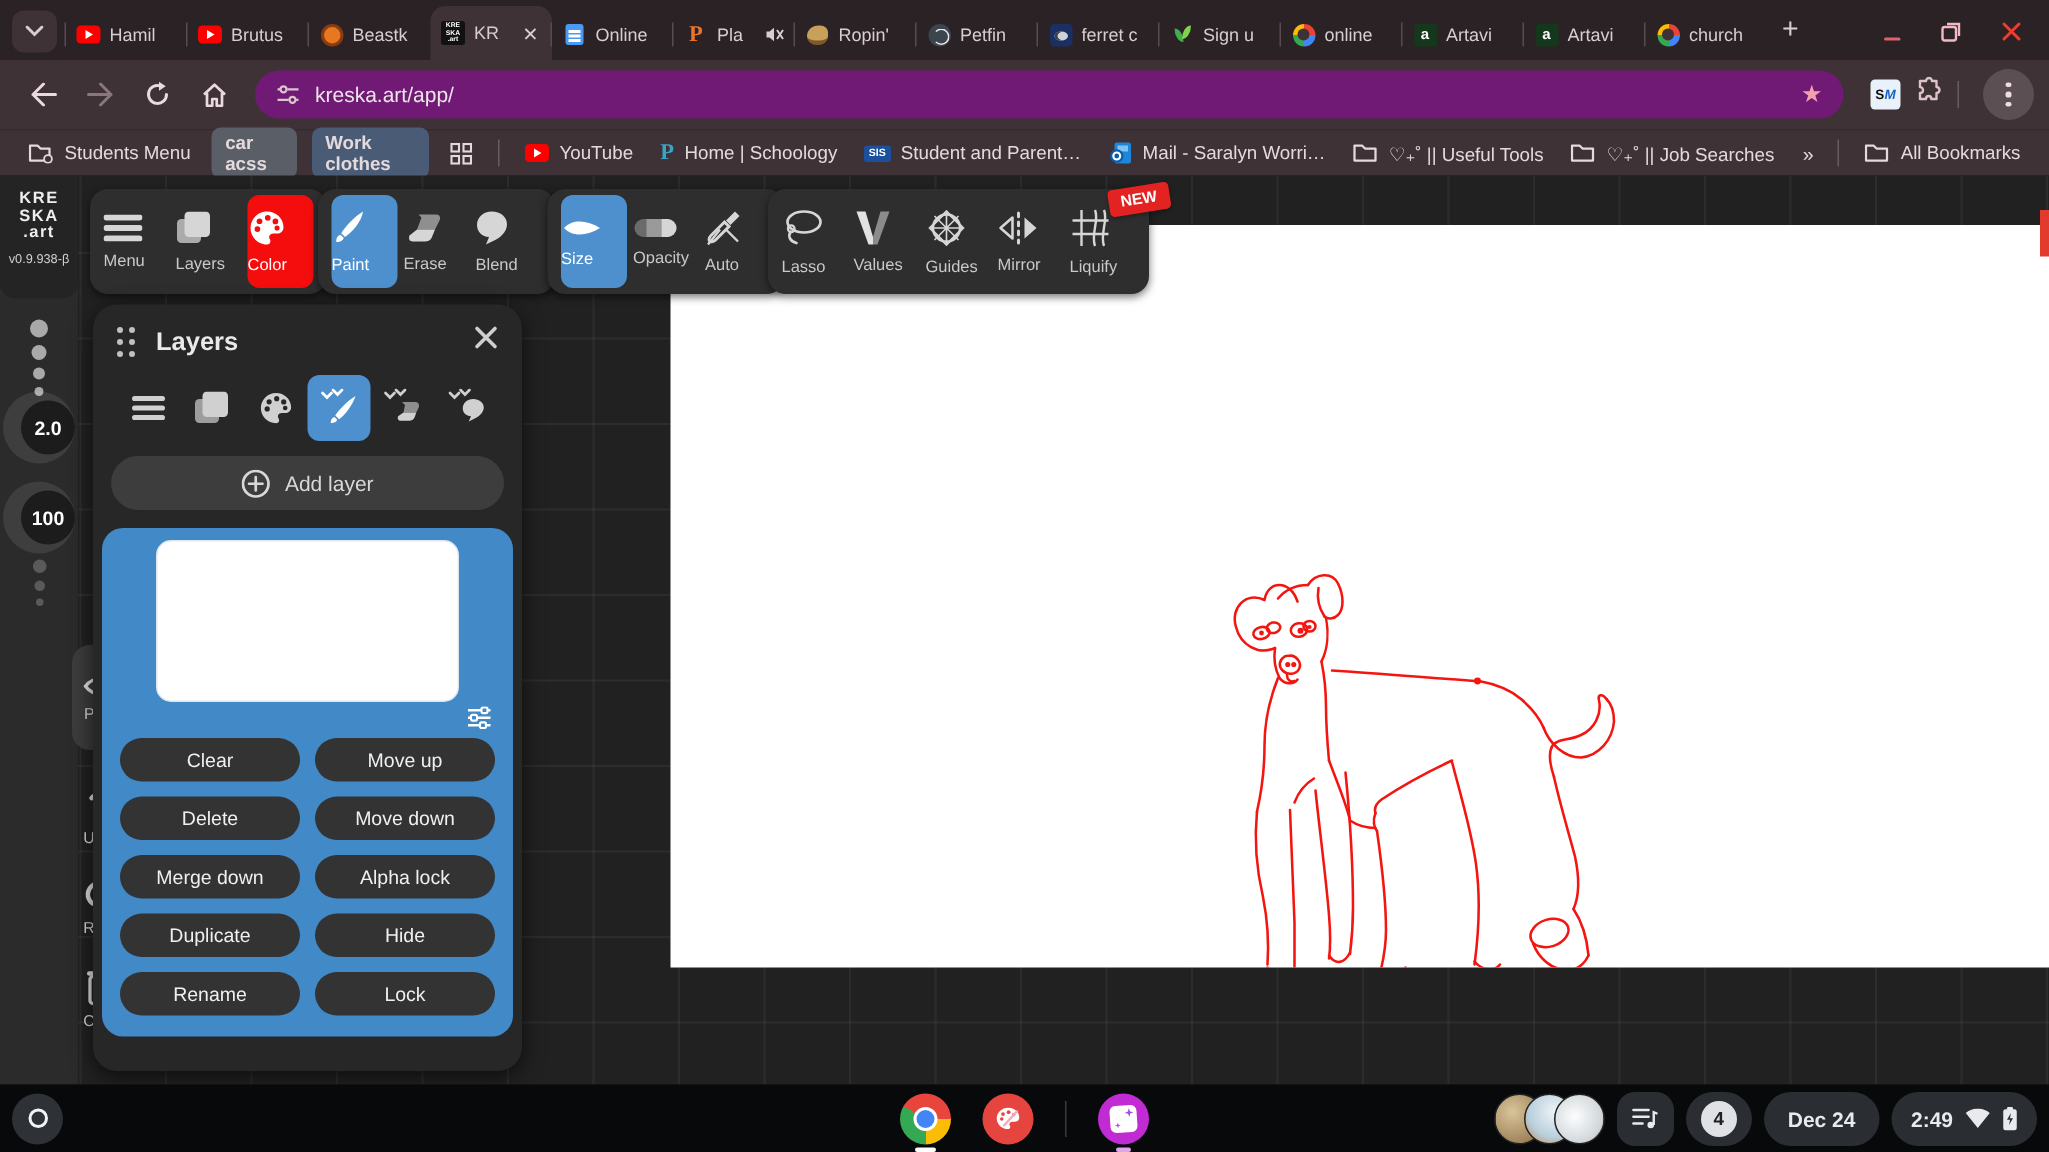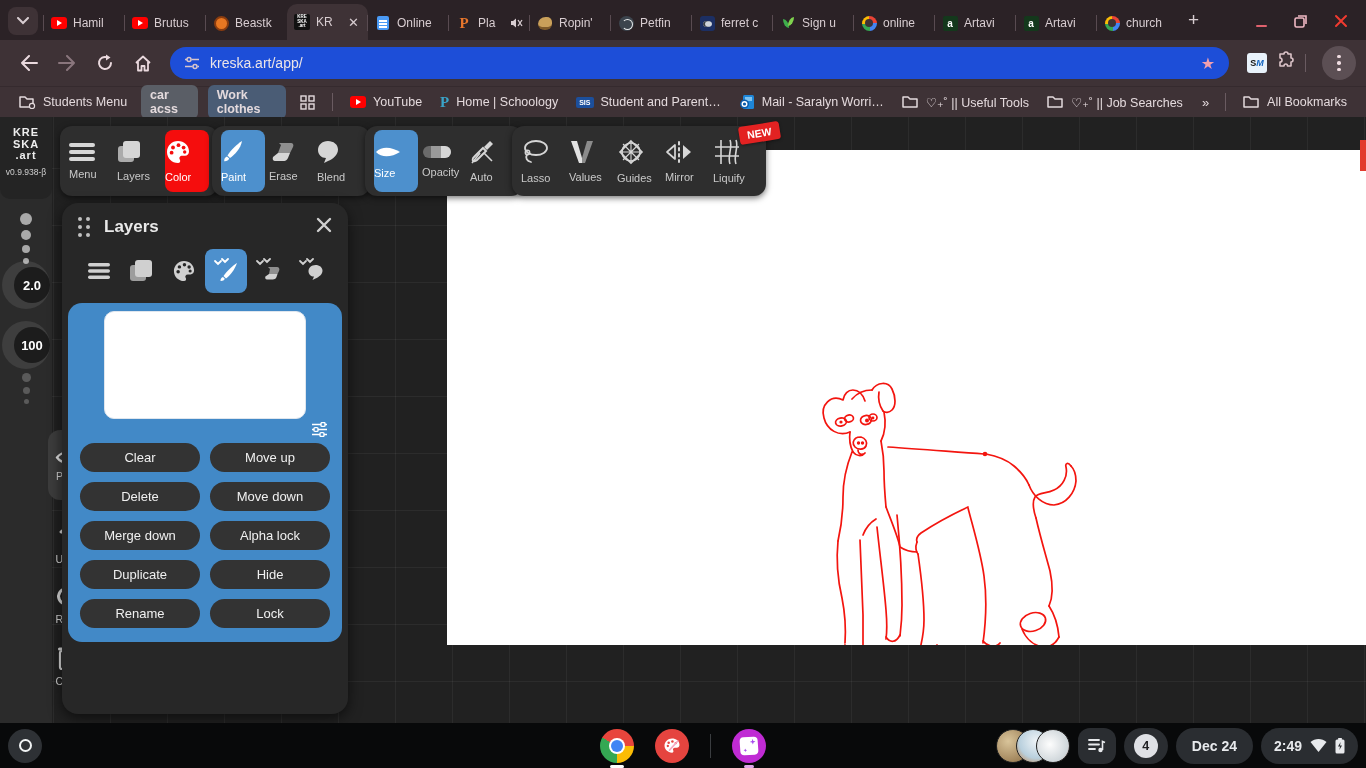"kreska.art/app/" .omnibox { background: #1d4ed8 -> #701a75 }
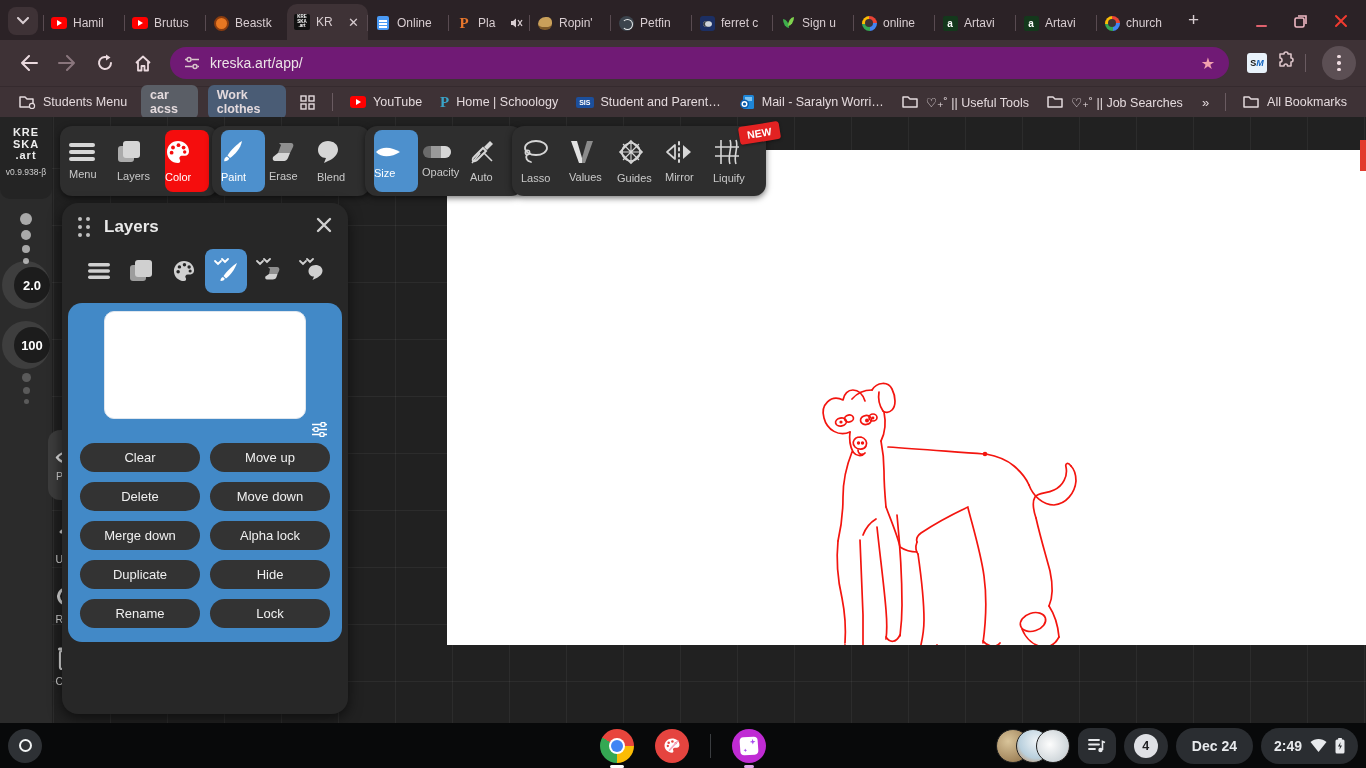"Add layer" div.addlayer { html: none -> <div> <svg> <circle></circle> <path></path> </svg> <span>Add layer</span> </div> }
